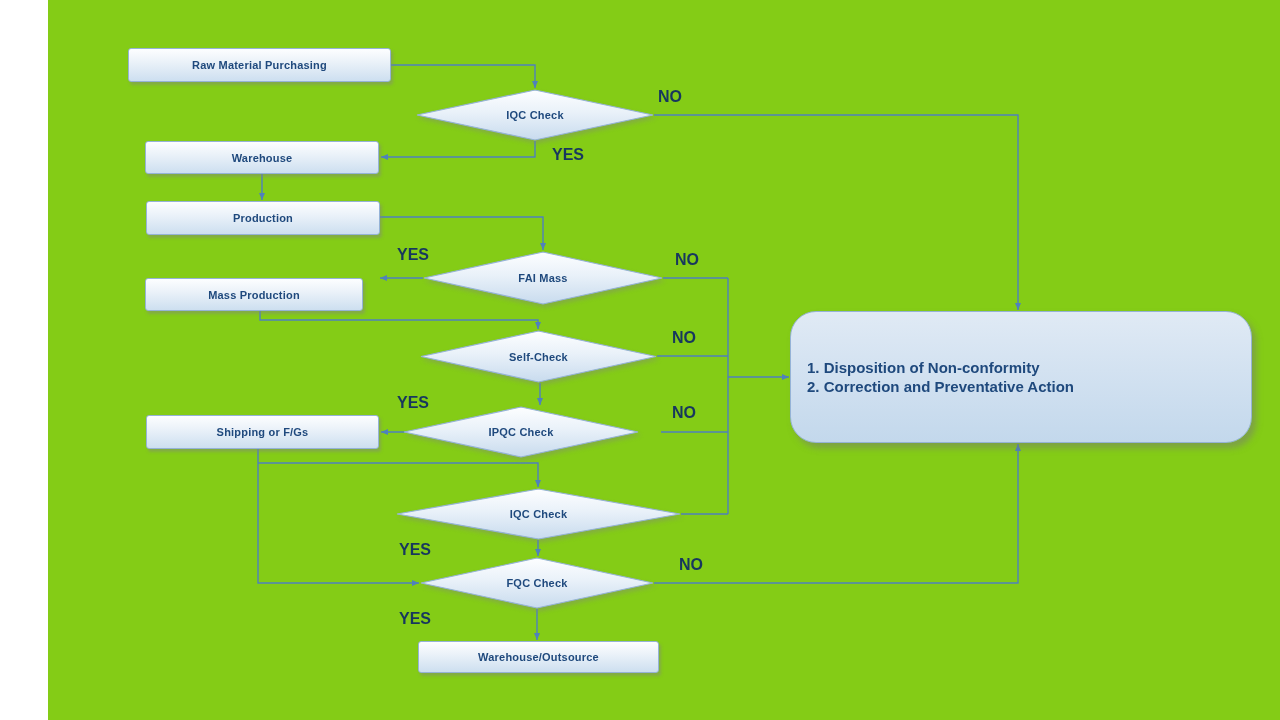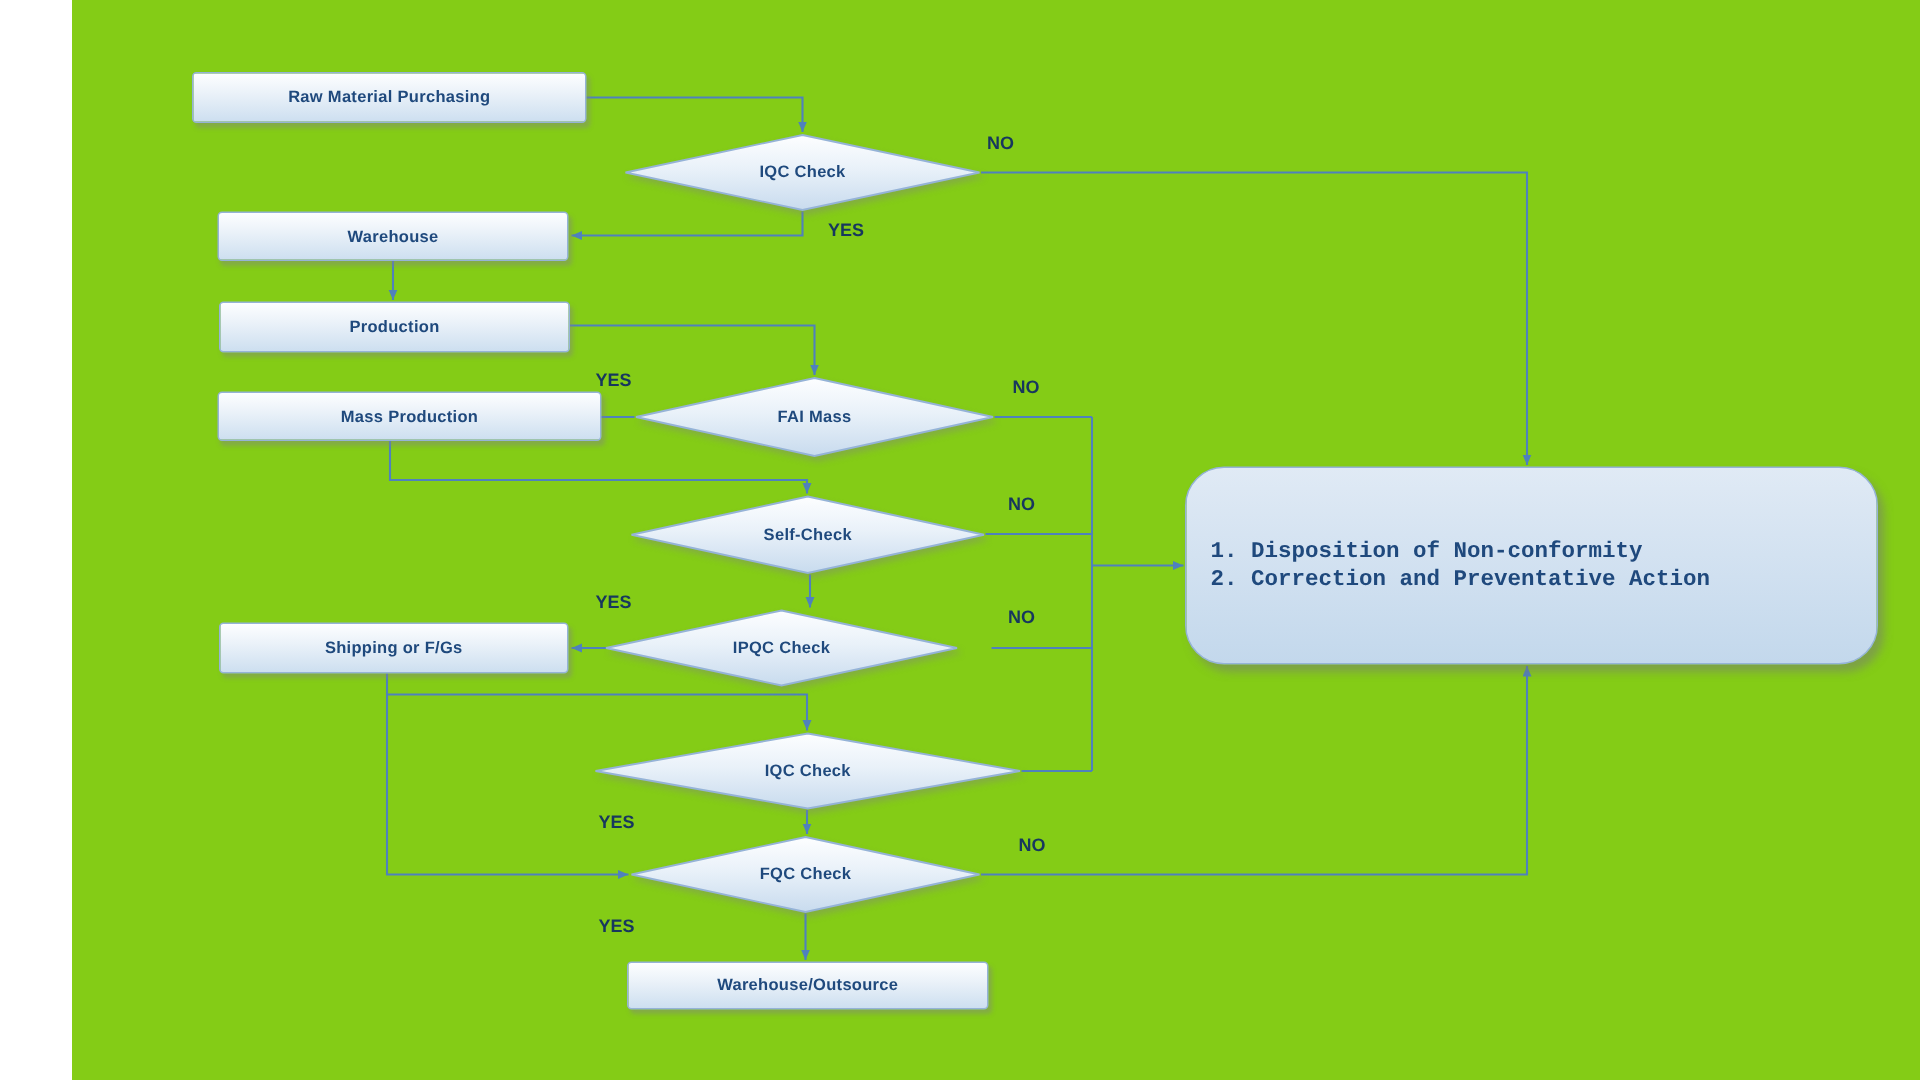"NO" .edge-label { font-size: 12px -> 16px }
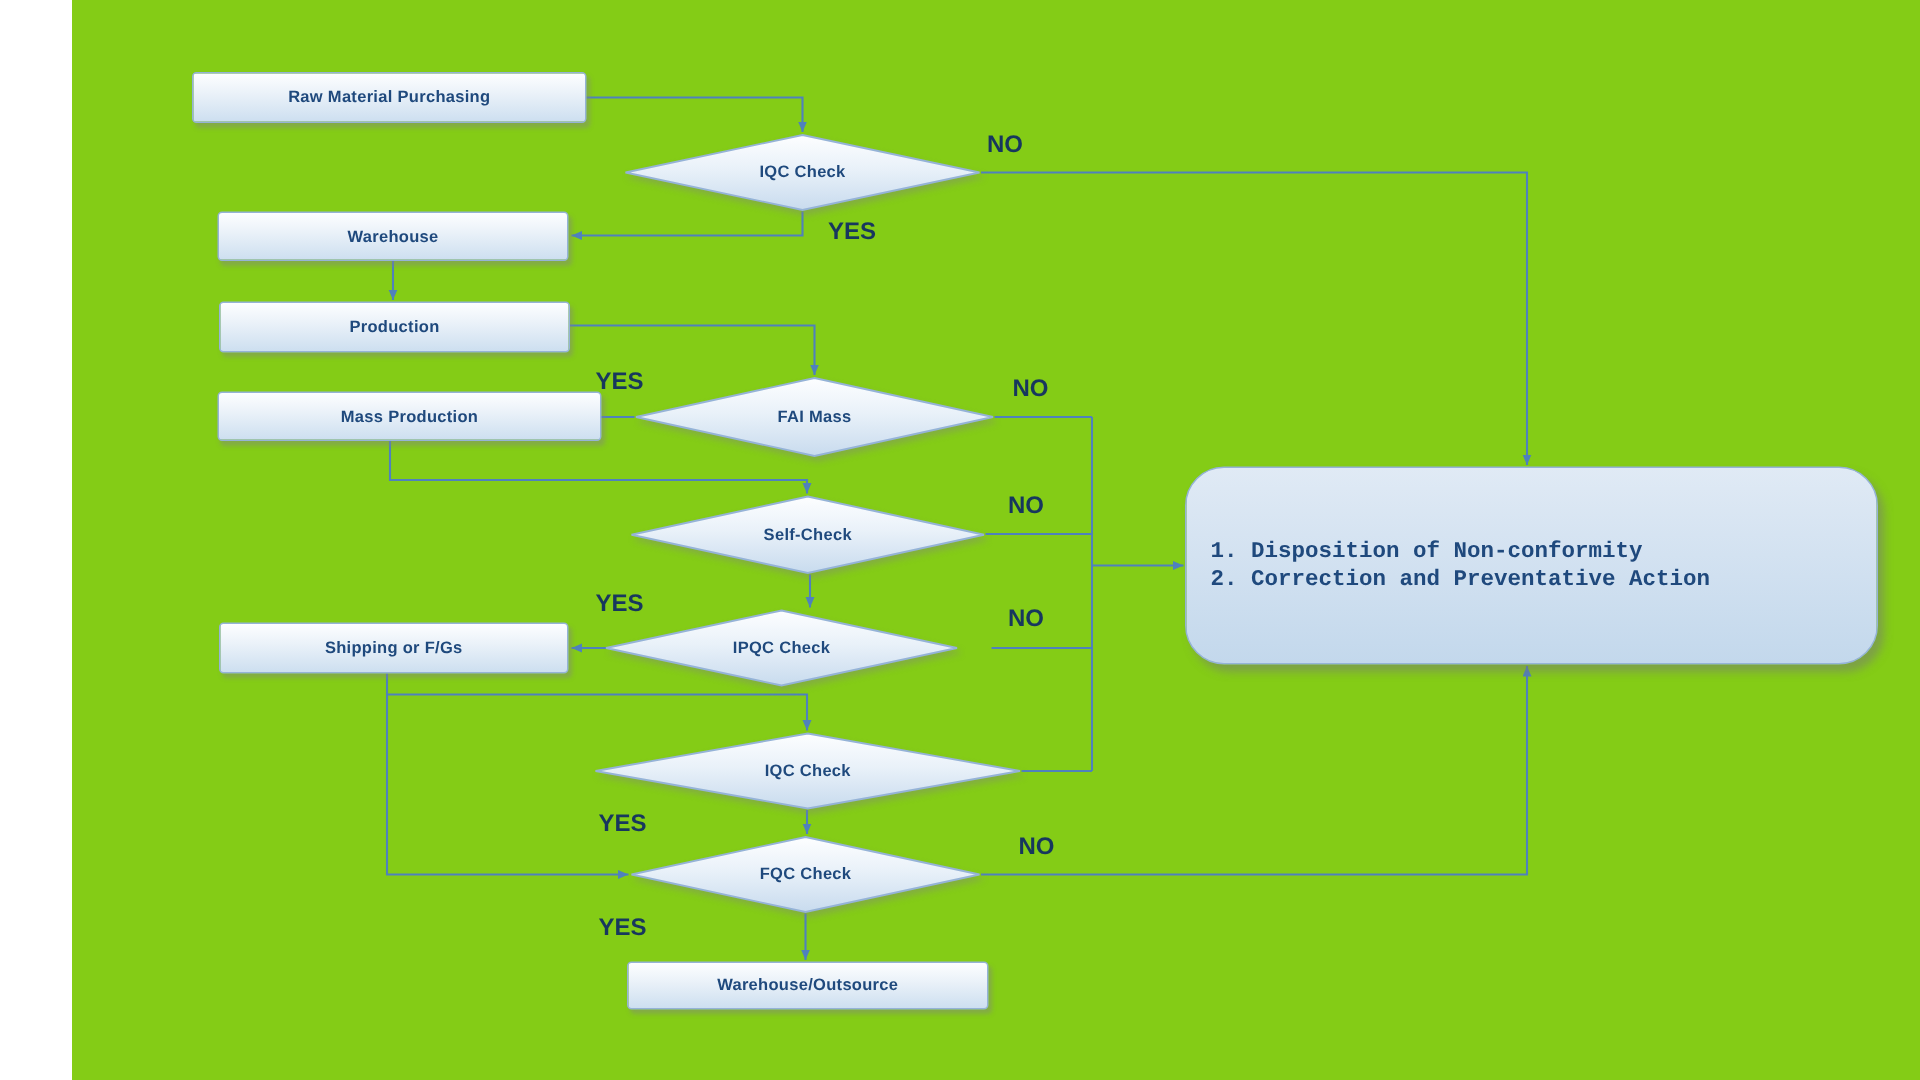"Mass Production" div.rect-node { top: 261px -> 278px; width: 256px -> 218px }
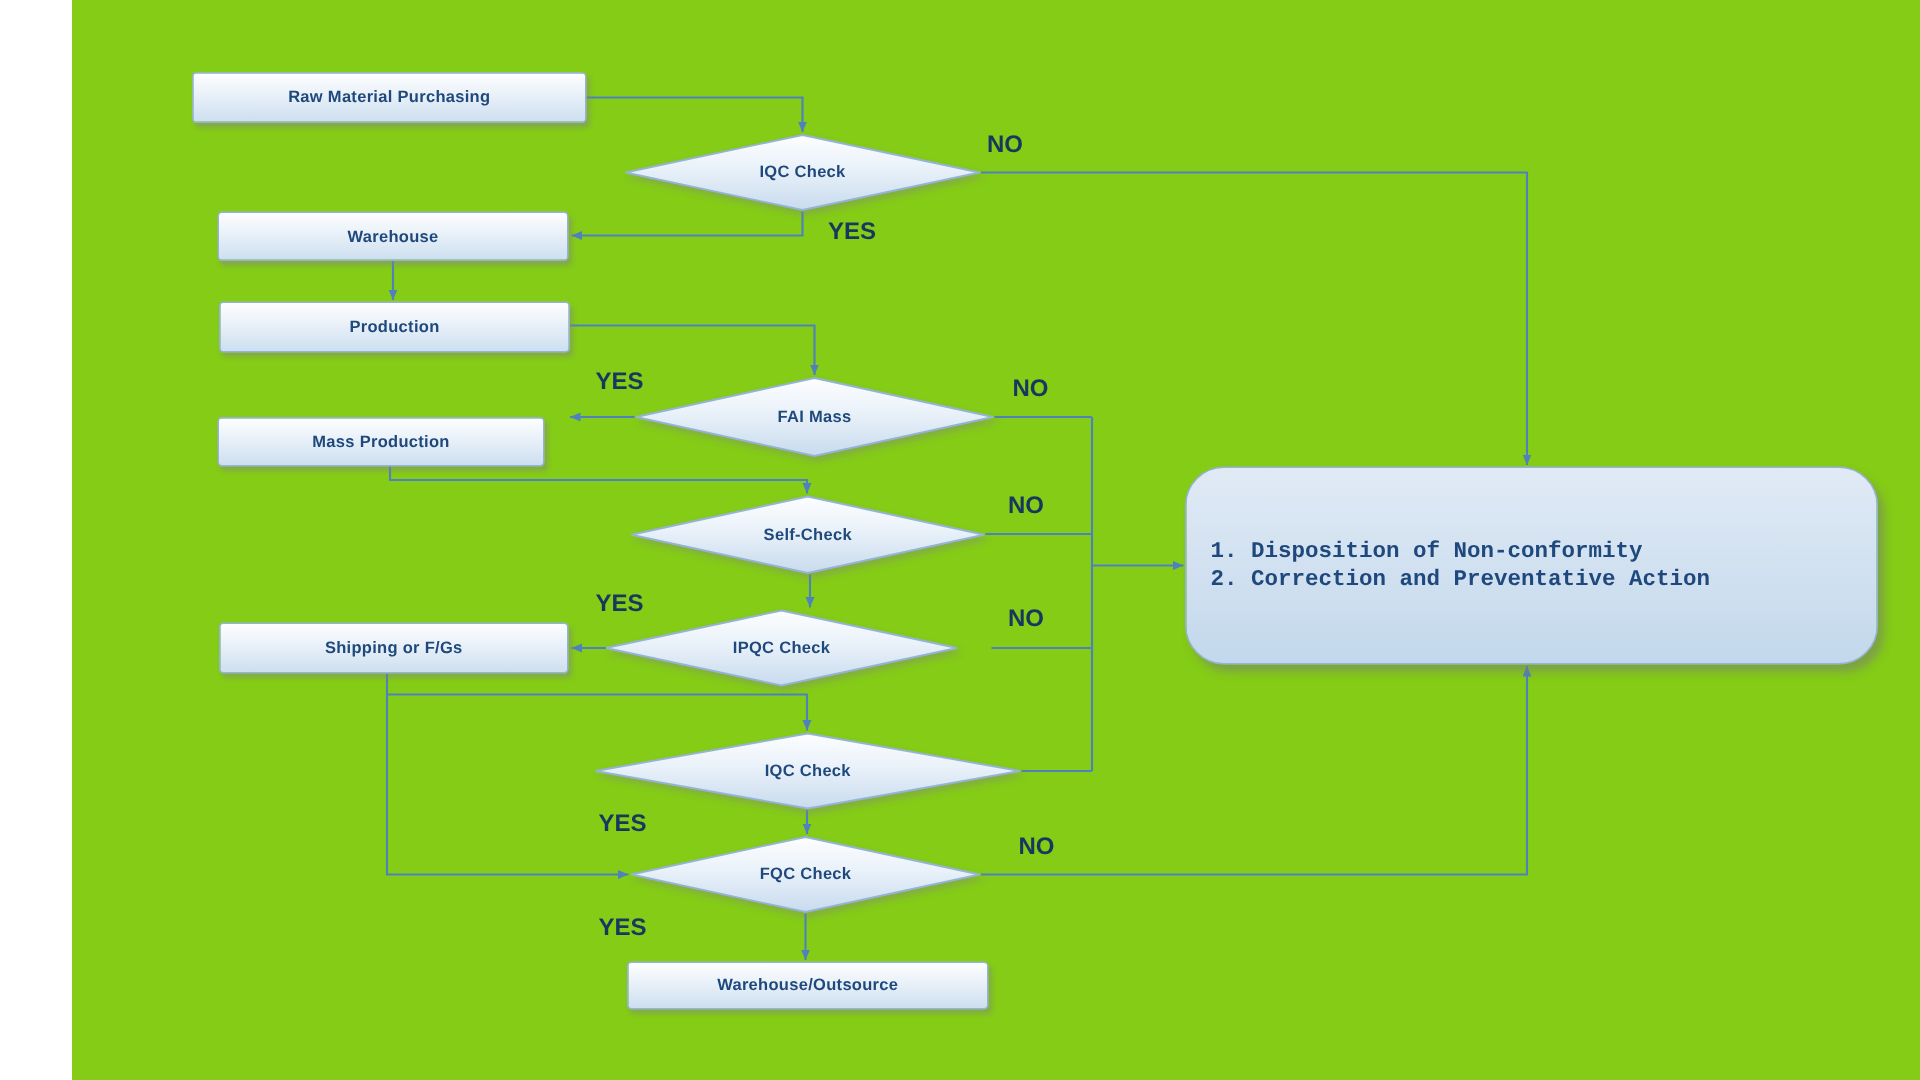"1. Disposition of Non-conformity" .big-box .big-line { font-family: Liberation Mono, monospace -> none }
